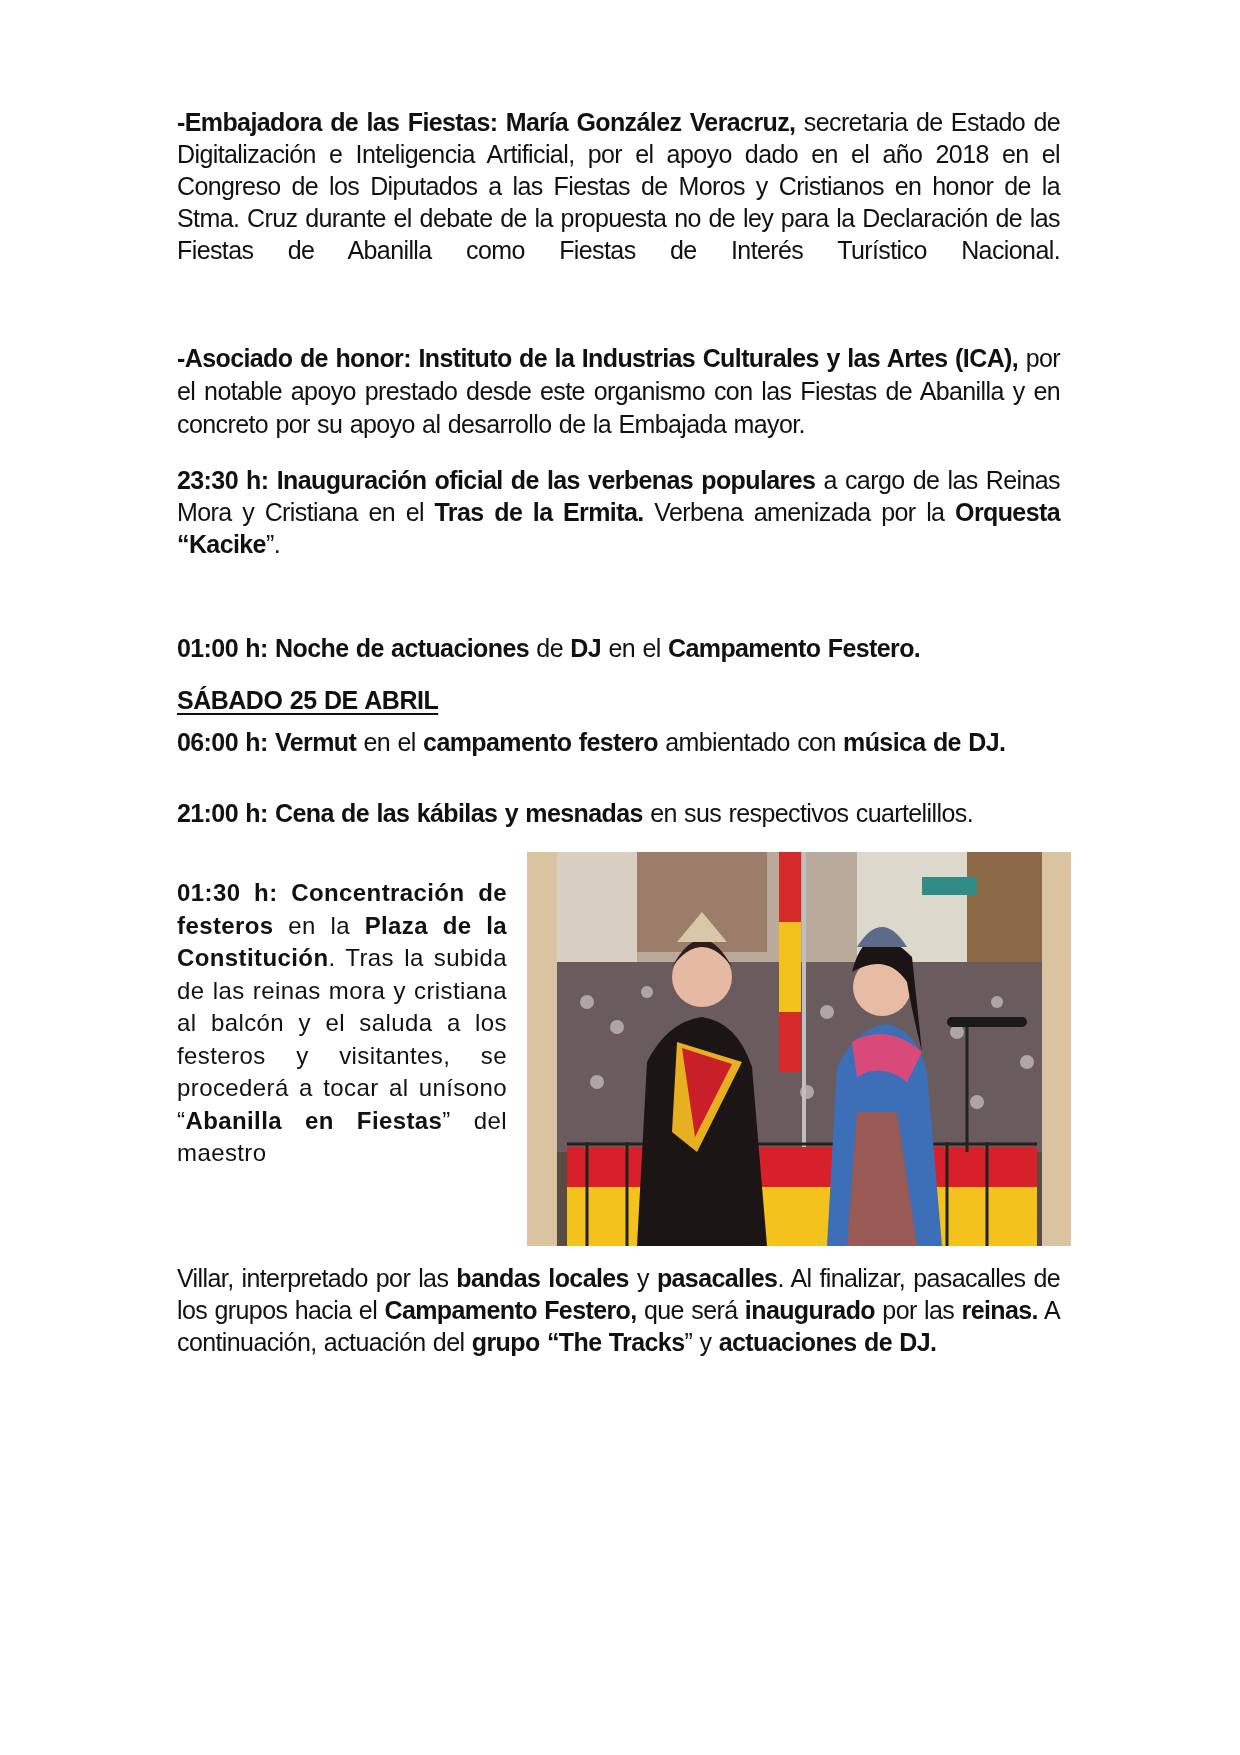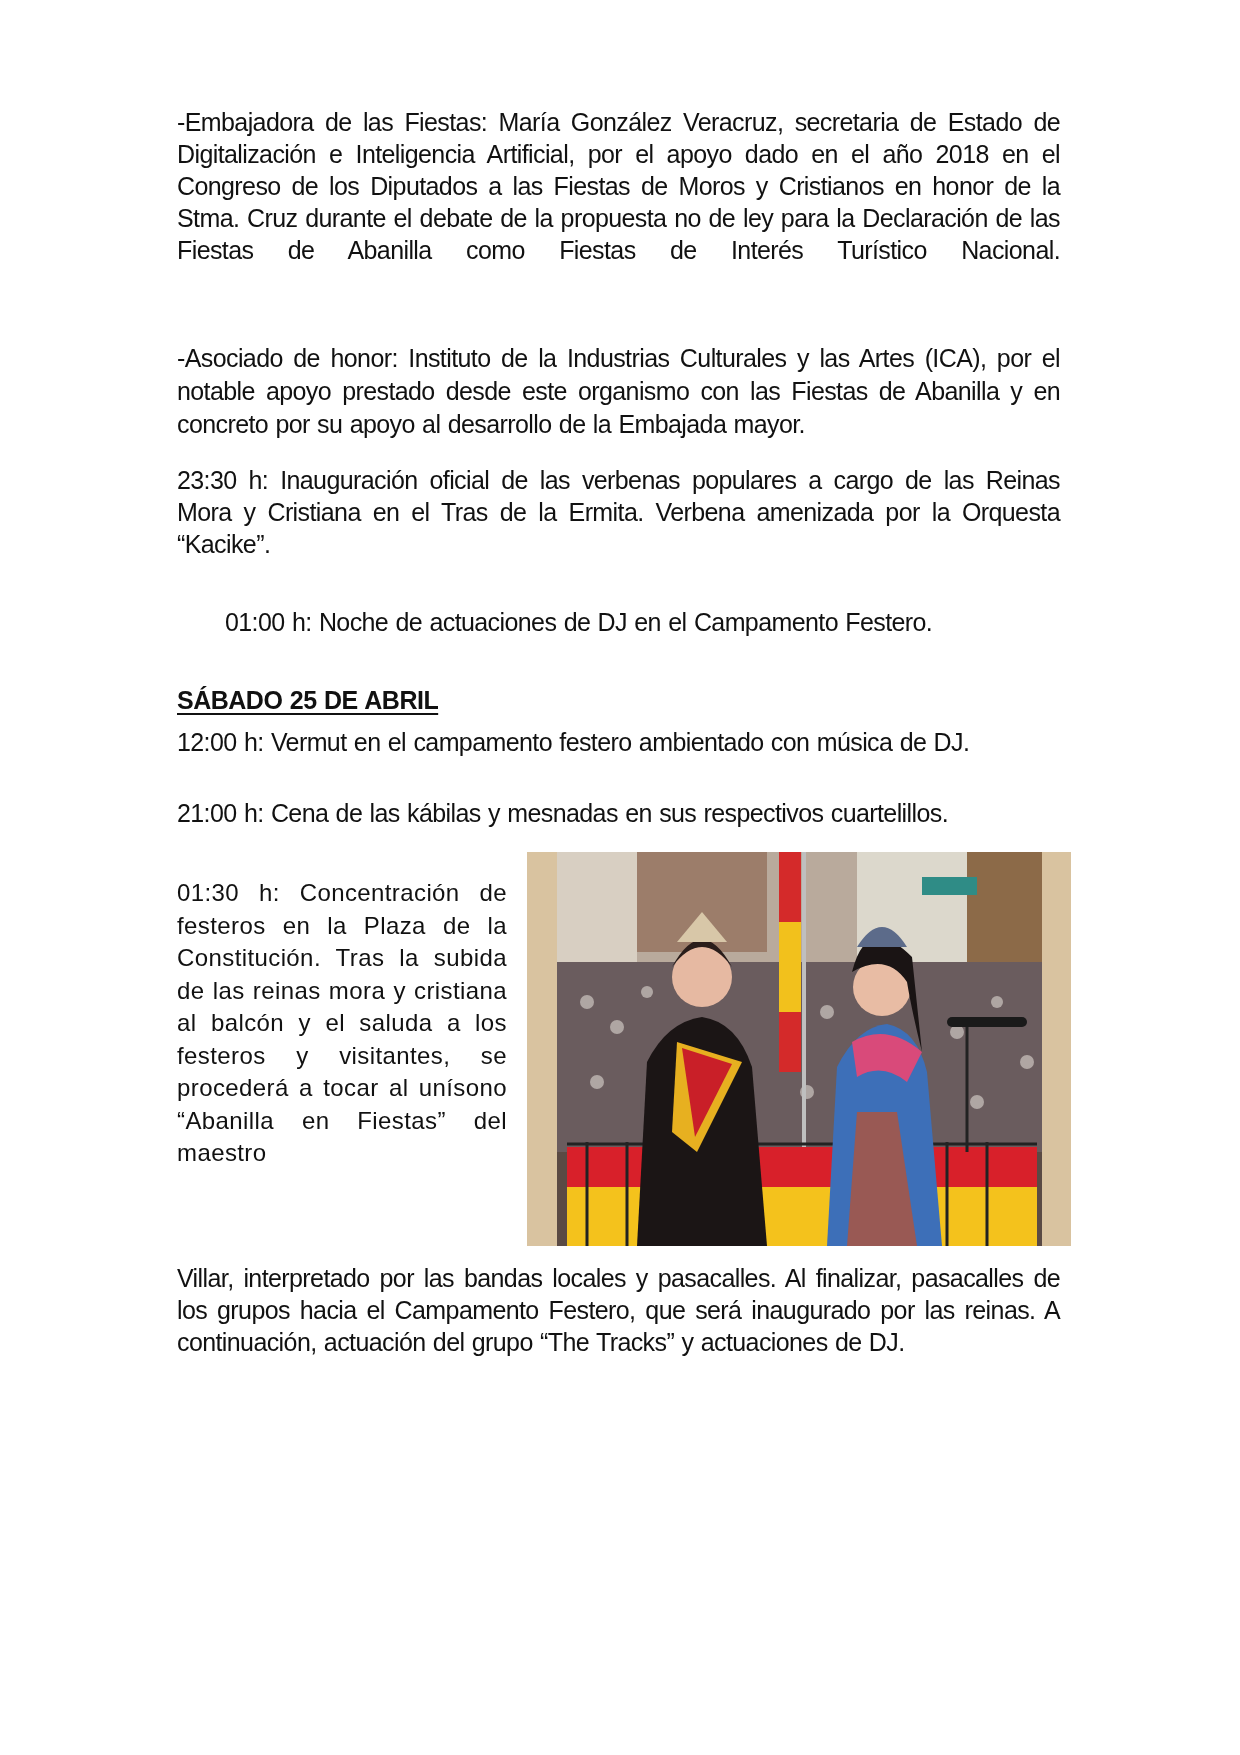"-Embajadora de las Fiestas: María" b { font-weight: normal -> bold }
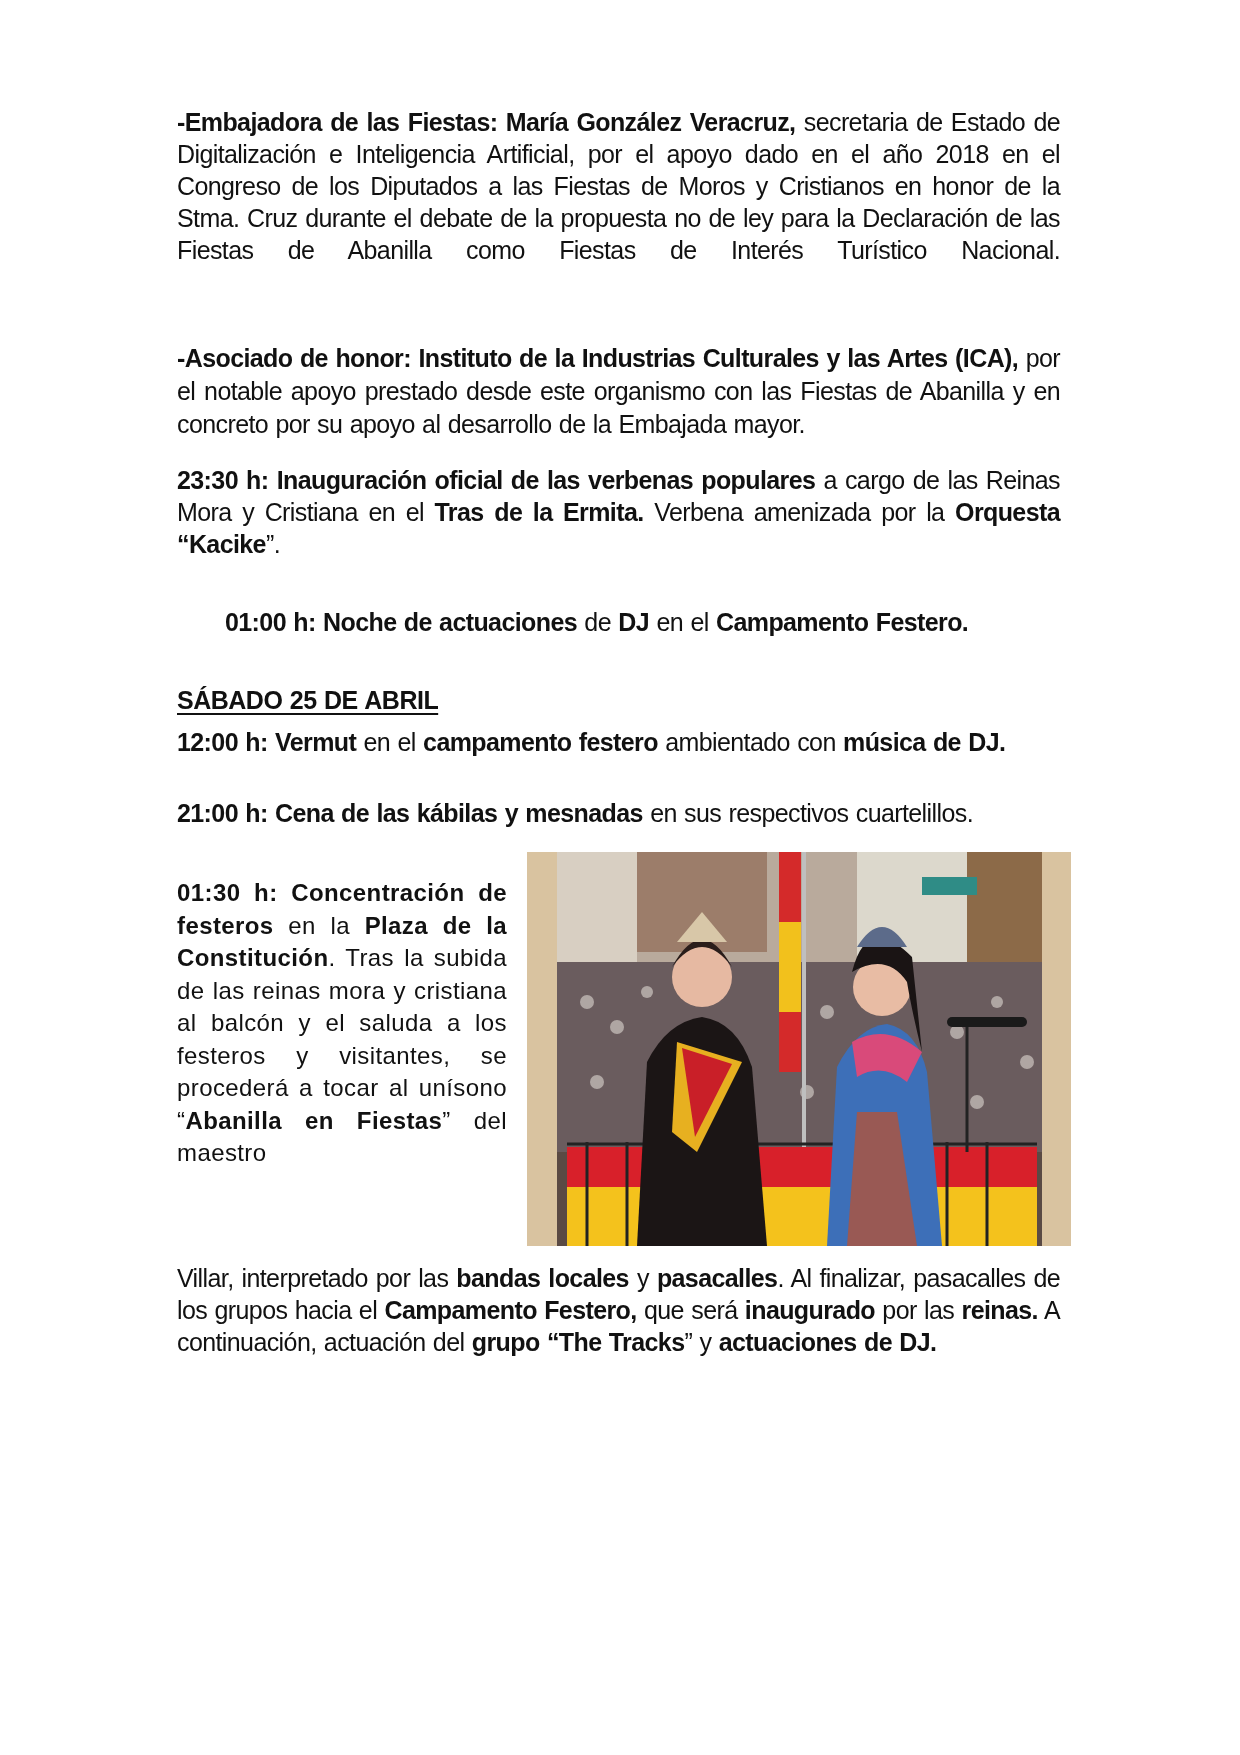"01:00 h: Noche de actuaciones" div.col { margin-left: 48px -> none; top: 606px -> 632px }
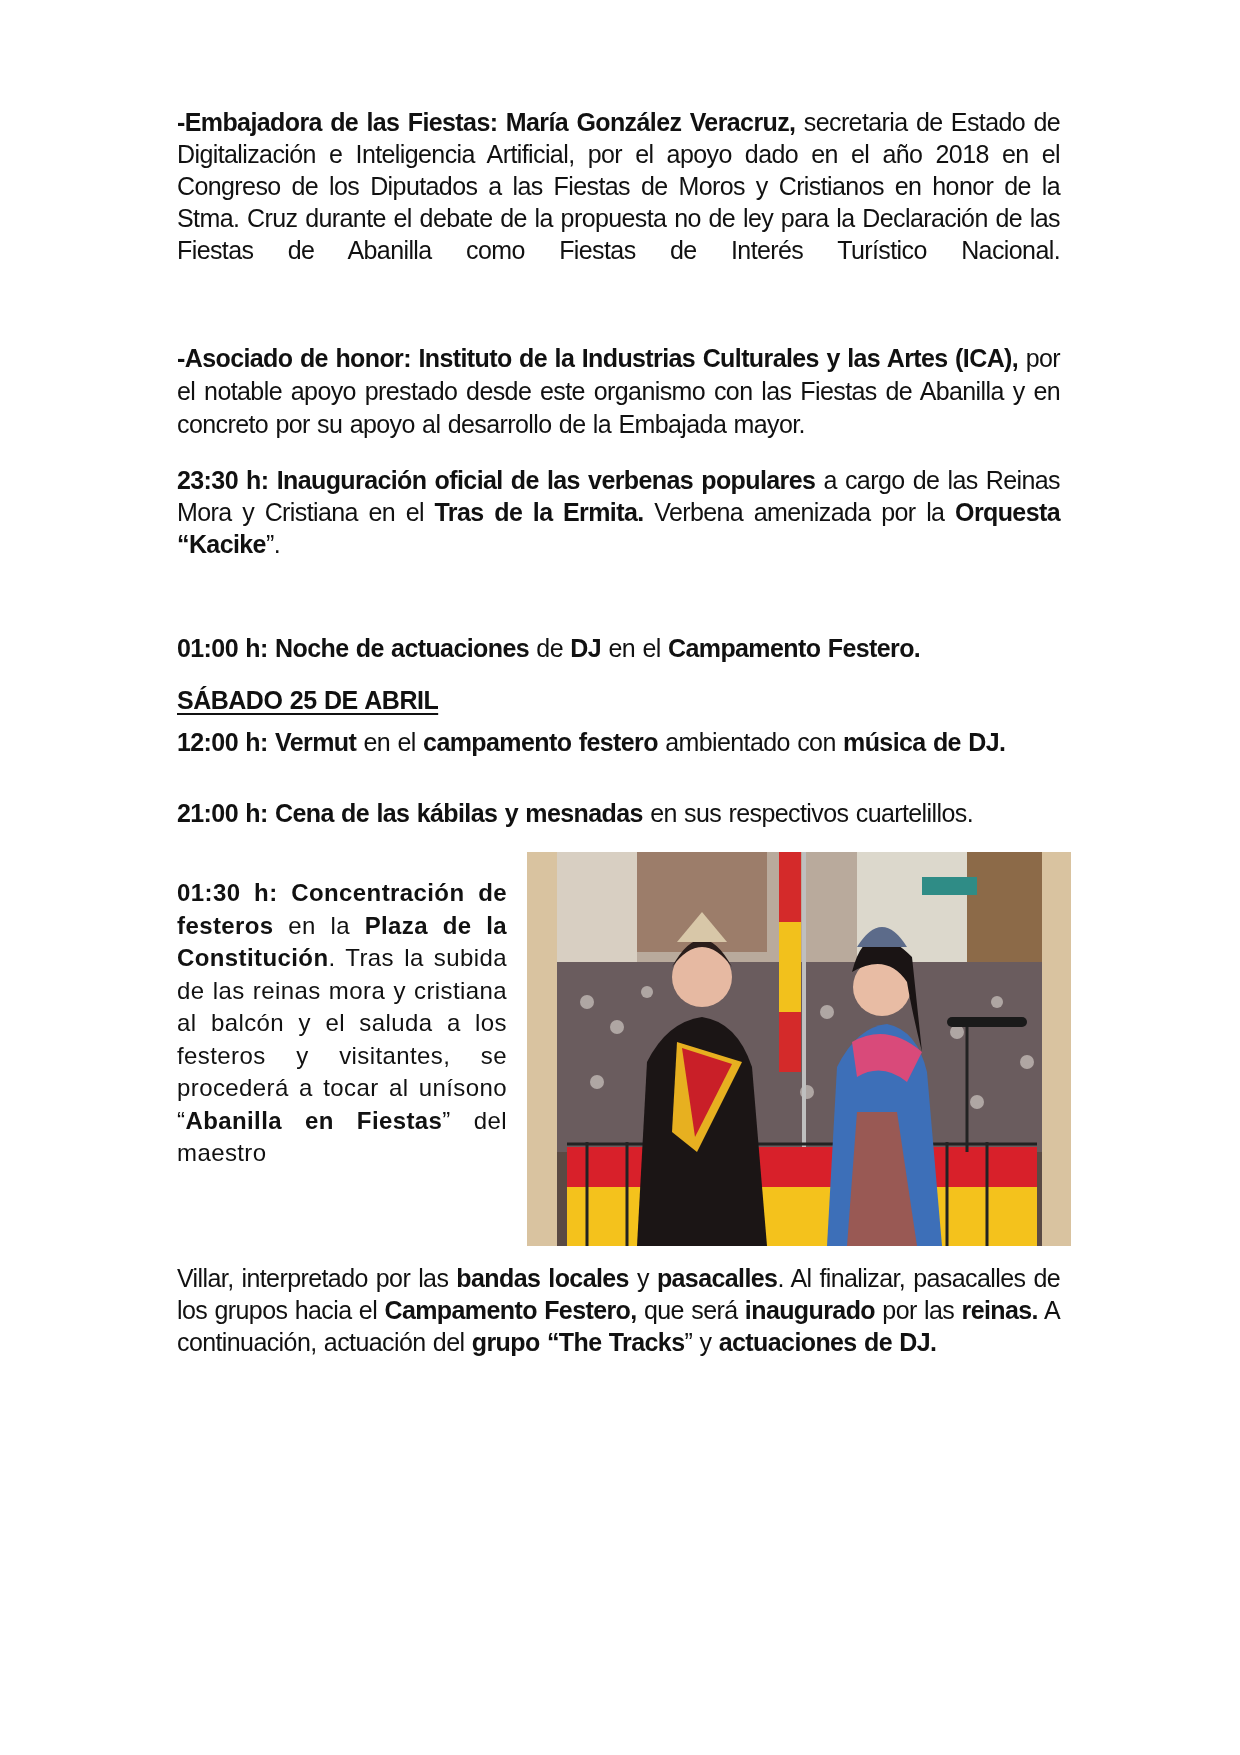"12:00 h: Vermut" b { text: 12:00 -> 06:00 }
